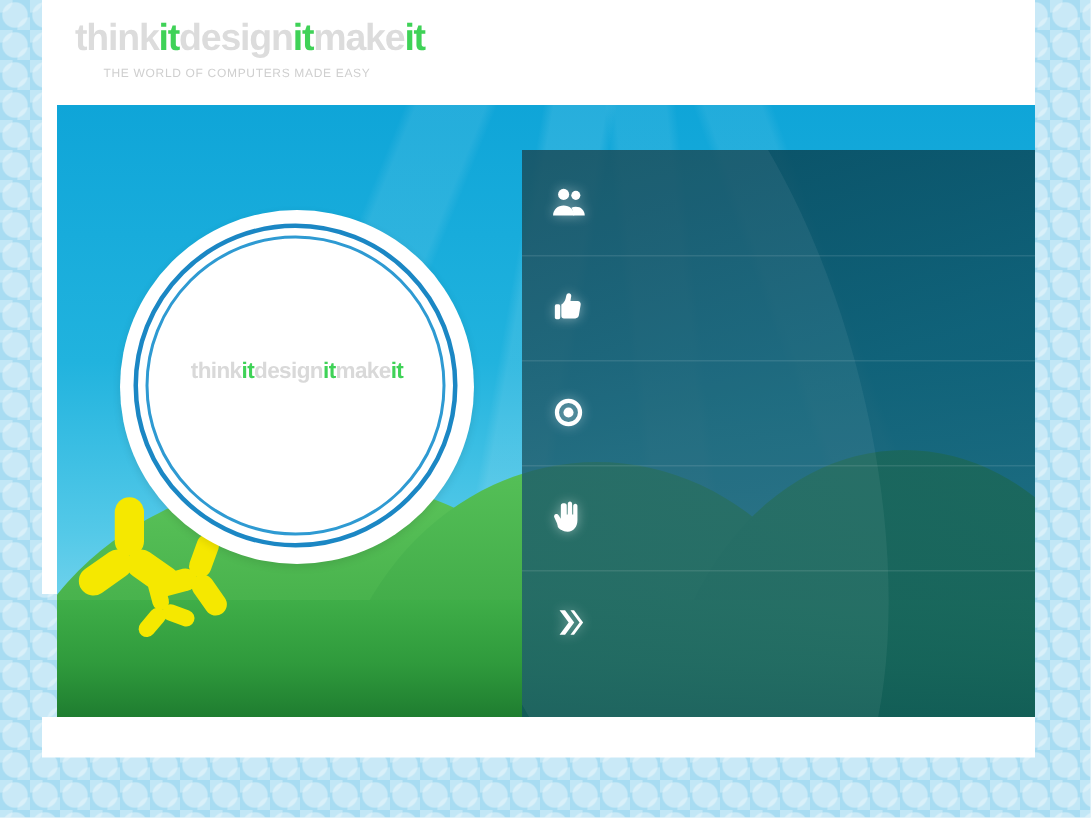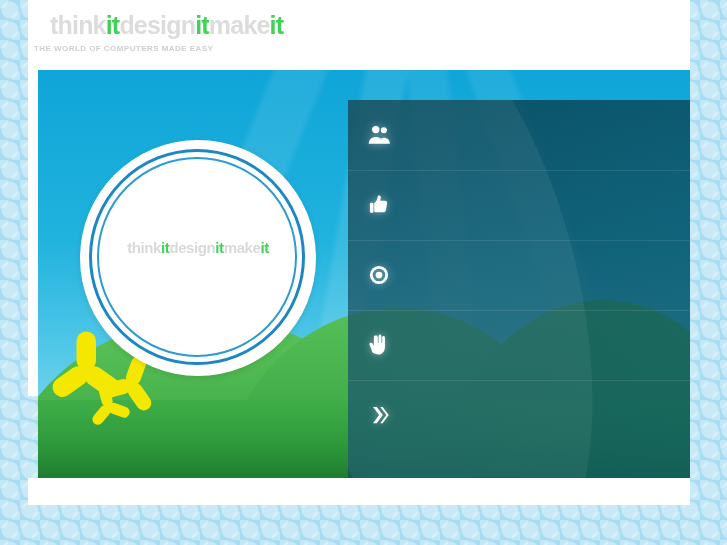"THE WORLD OF COMPUTERS MADE" .tagline { font-weight: bold -> none; left: 6px -> 41px }
